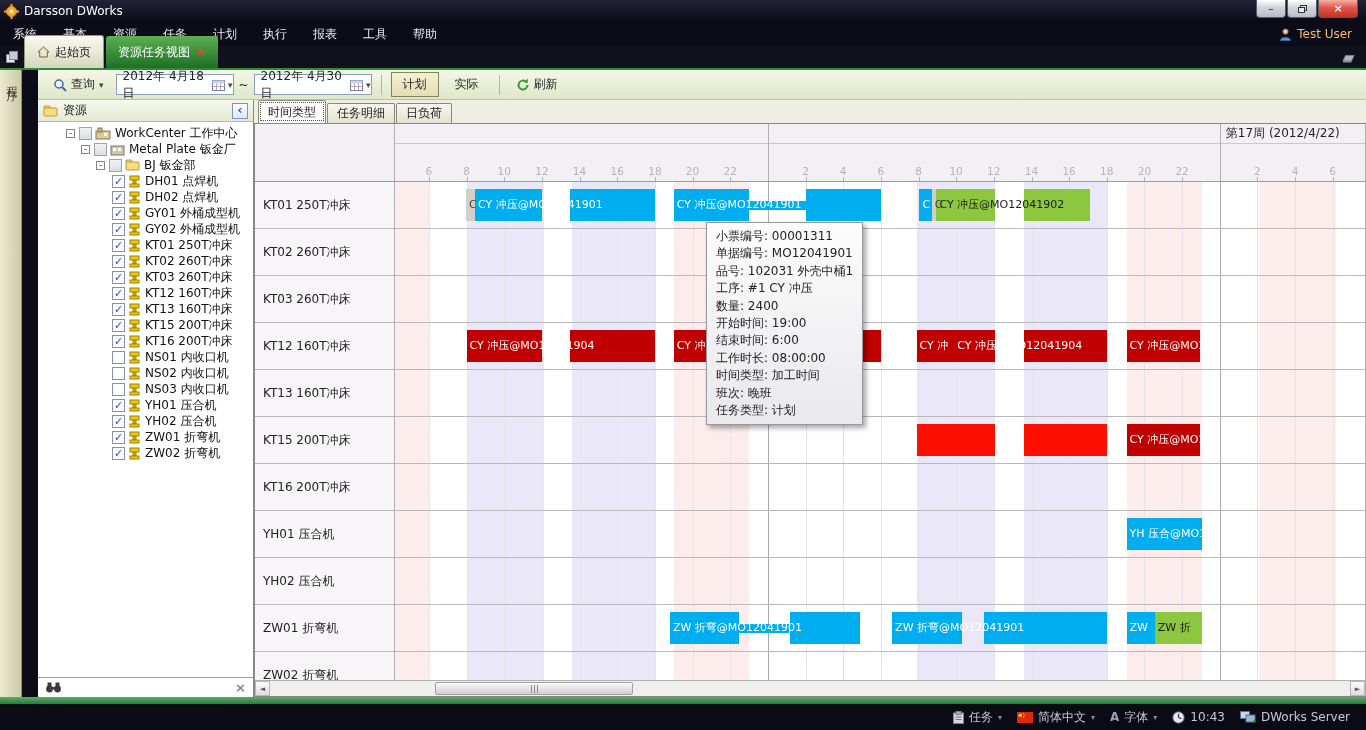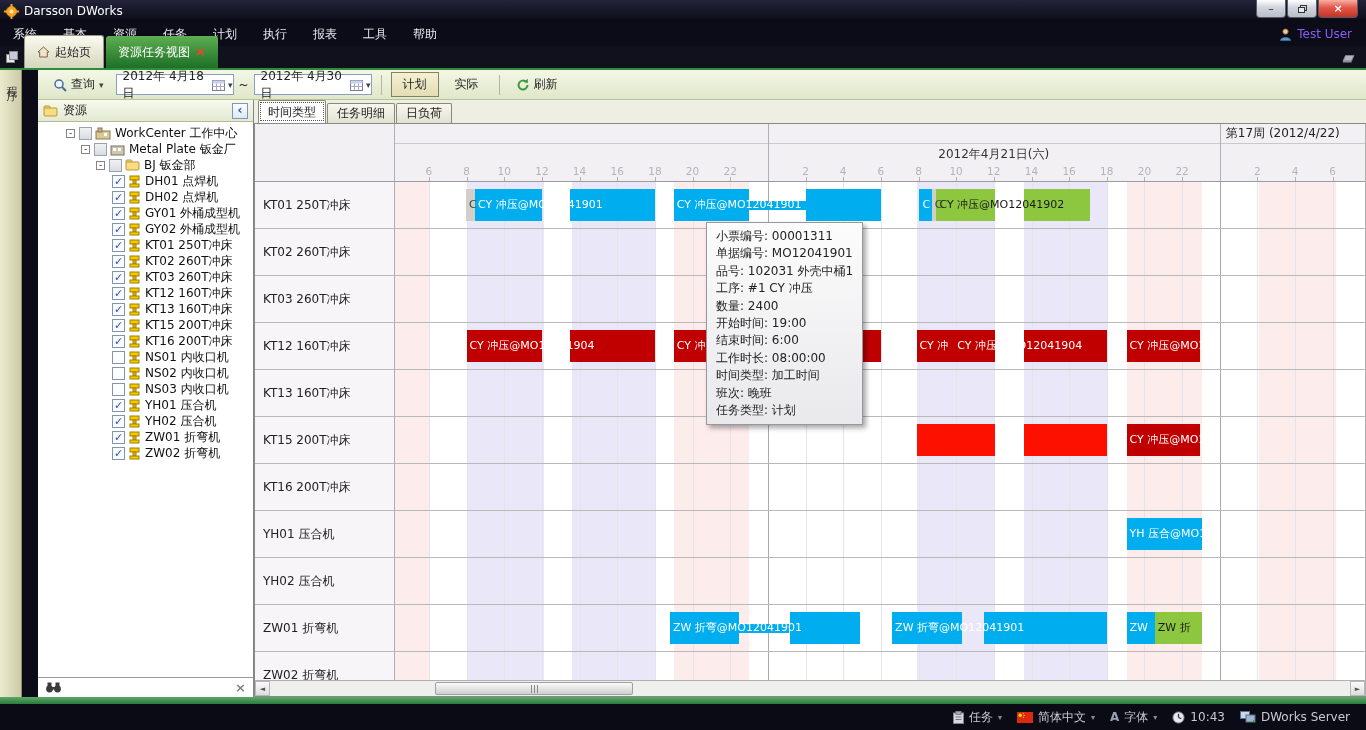"Test User" .user-chip { color: #8b5cf6 -> #fdba74 }
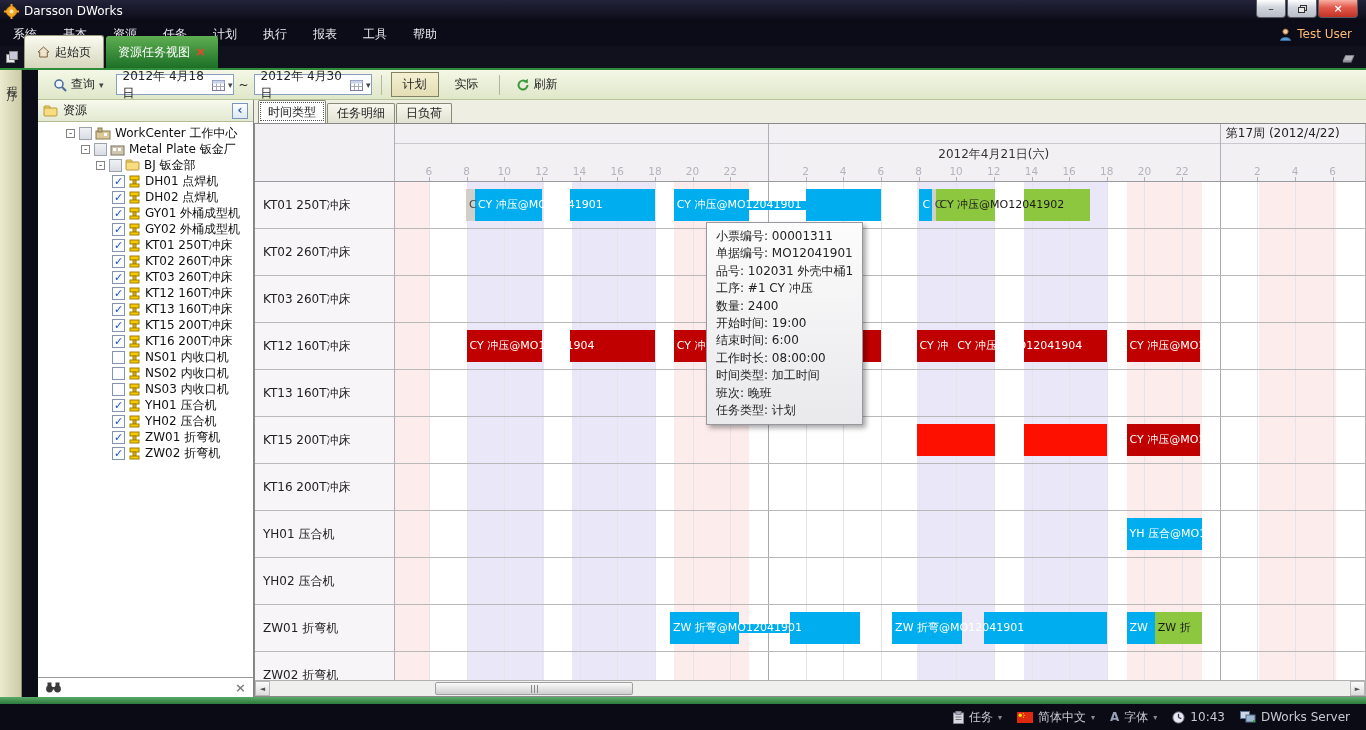"2012年4月21日(六)" div.g-datecell { html: <div>2012年4月21日(六)</div> -> none }
